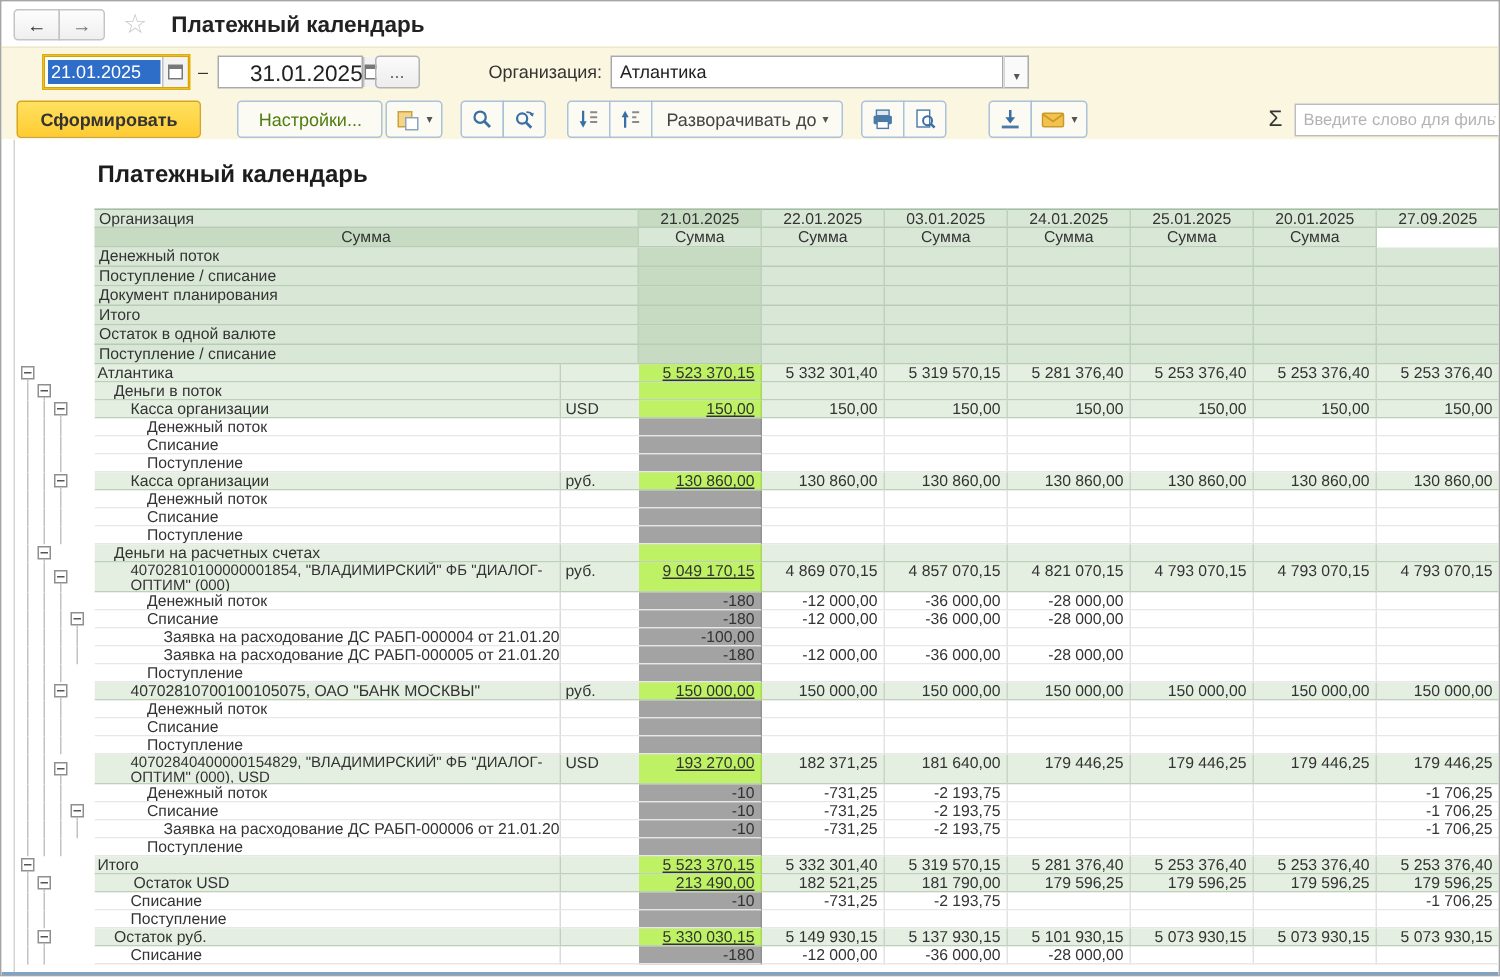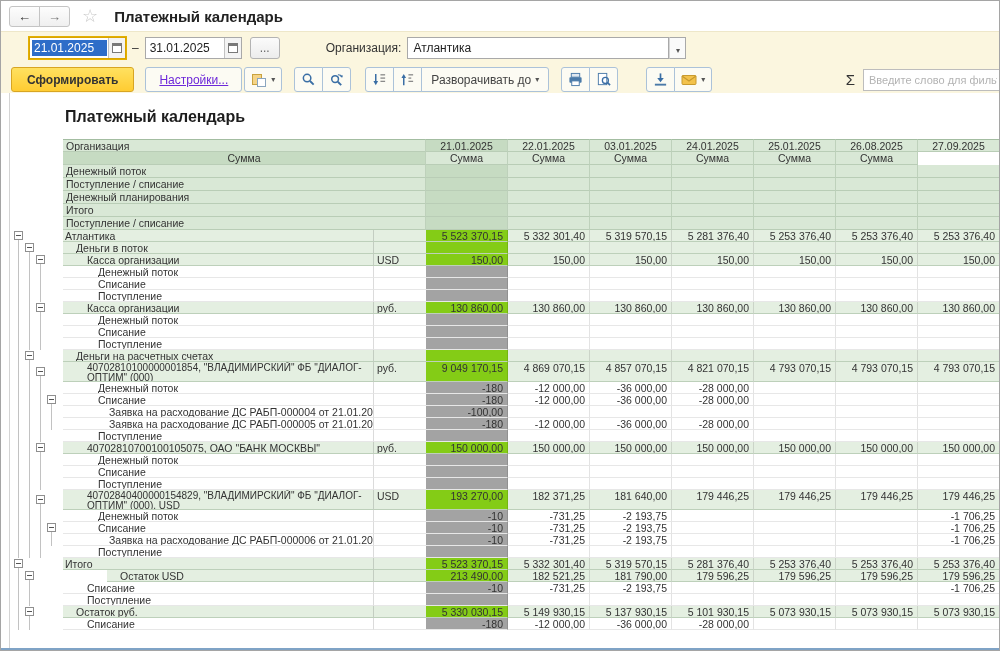"31.01.2025" .dateval { font-size: 12px -> 15px; padding: 3px 0 0 4px -> 3px 0 0 21px }
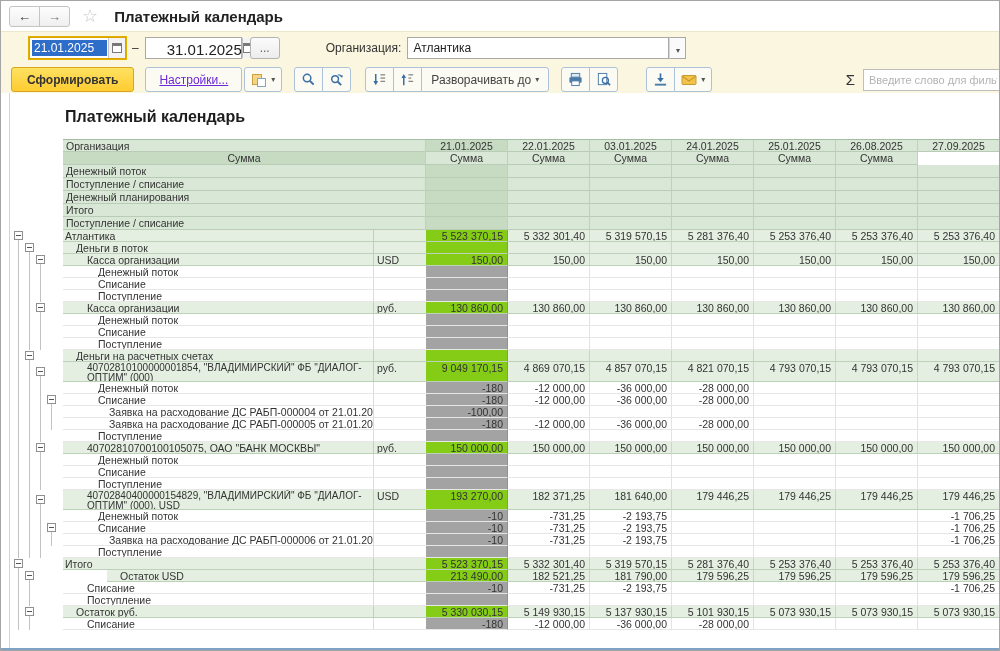"Настройки..." .tbtn.settings { color: #6d28d9 -> #4d7c0f; margin-left: 11px -> 24px; text-decoration: underline -> none }
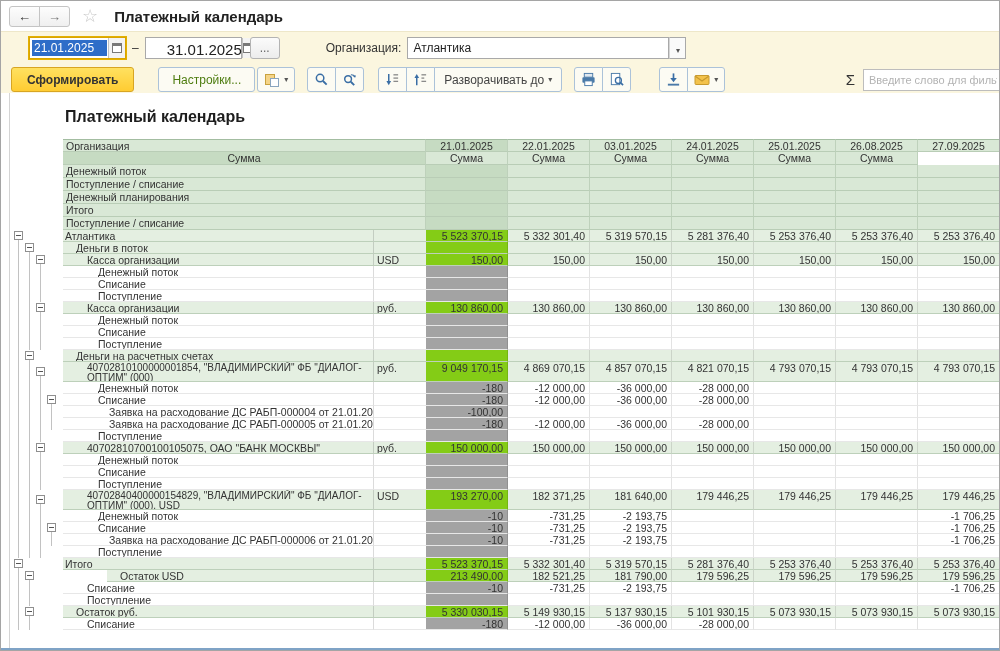"26.08.2025" div.hcell { text: 26.08.2025 -> 20.01.2025 }
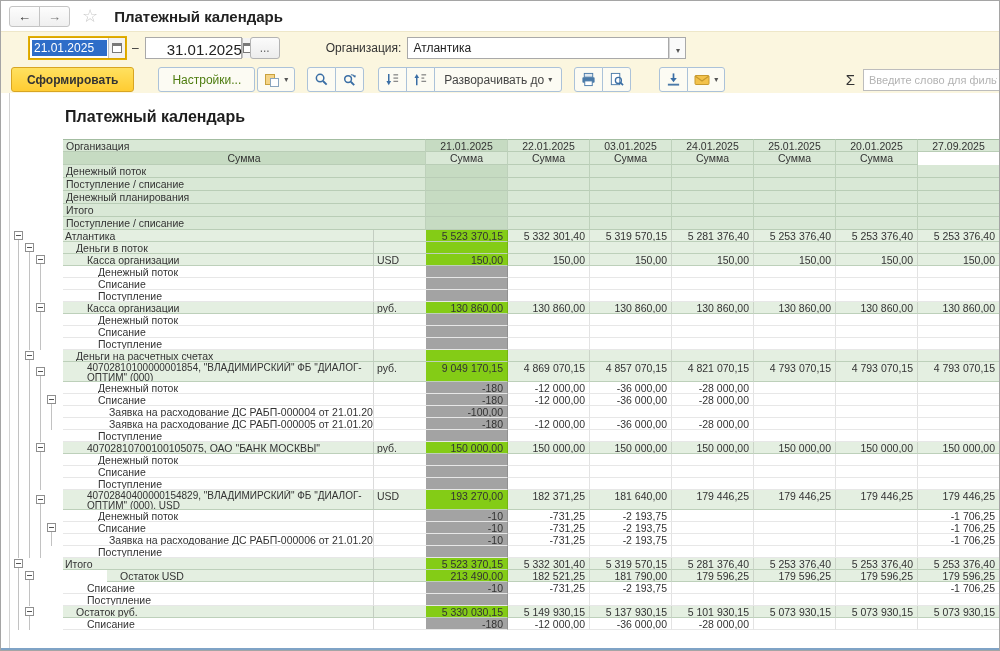"Денежный планирования" div.hcell { text: Денежный -> Документ }
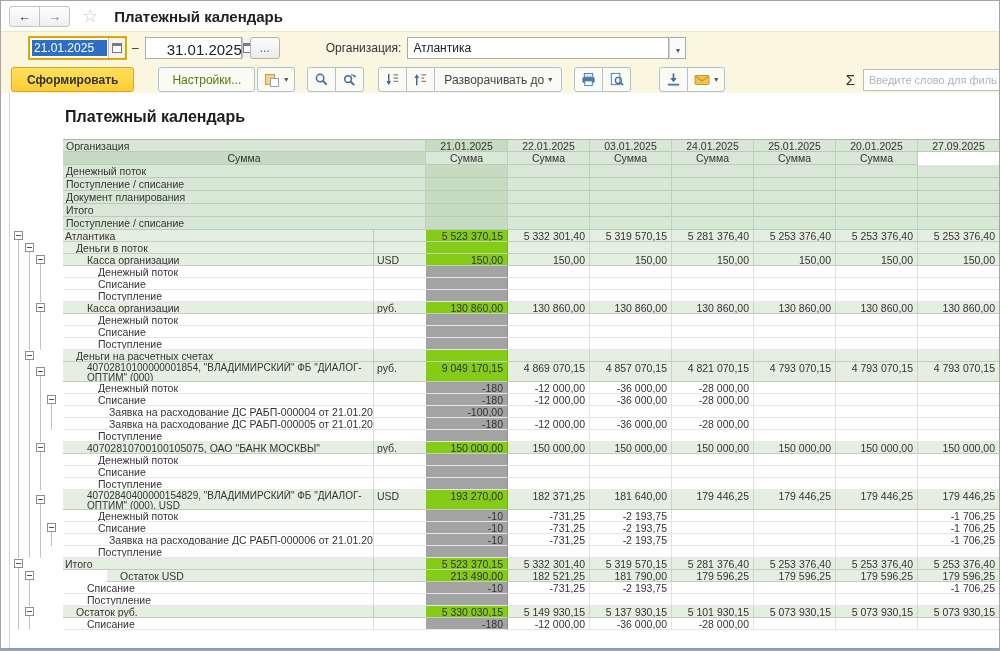"Остаток в одной валюте" div.hrow { html: none -> <div> <div></div> <div>Остаток в одной валюте</div> <div></div> <div></div> <div></div> <div></div> <div></div> <div></div> <div></div> </div> }
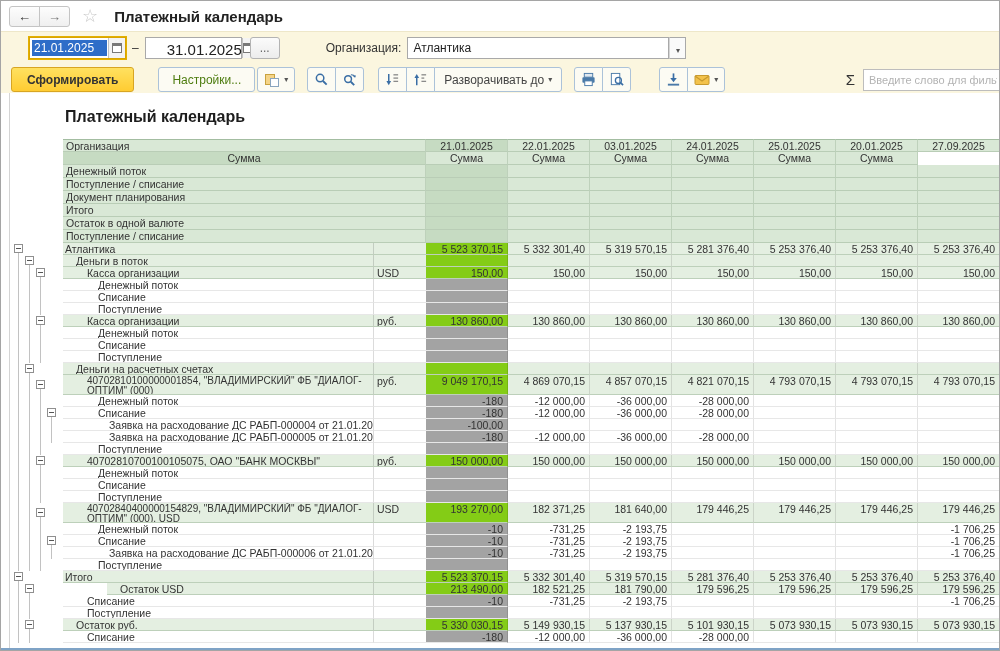"5 523 370,15" .trow.group .val.curday { background: #84cc16 -> #bef264; text-decoration: none -> underline }
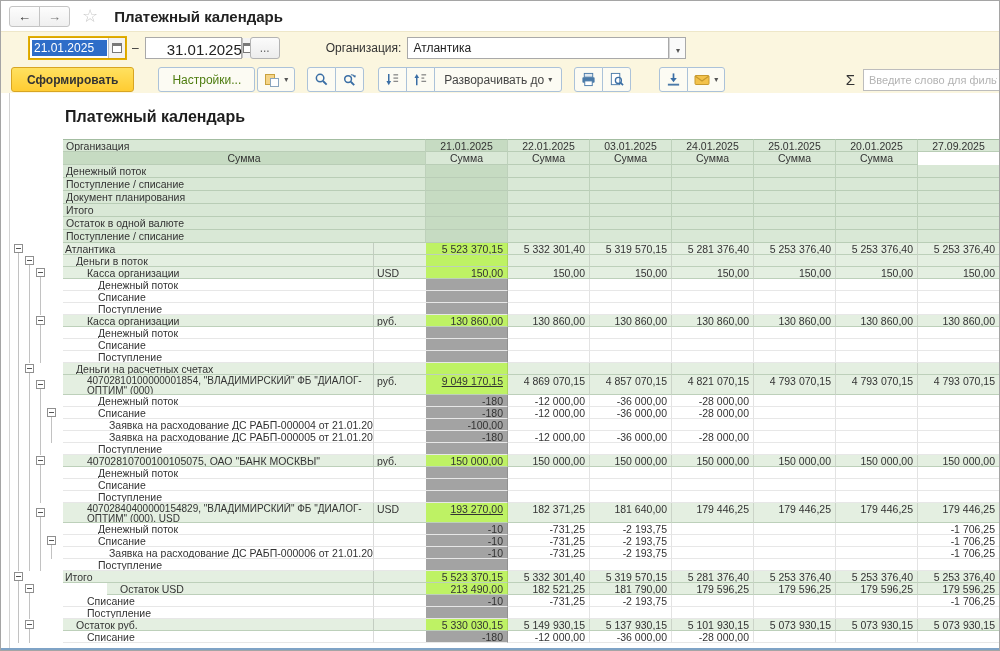"Остаток USD" div.desc { margin-left: 44px -> none; padding-left: 13px -> 26px }
